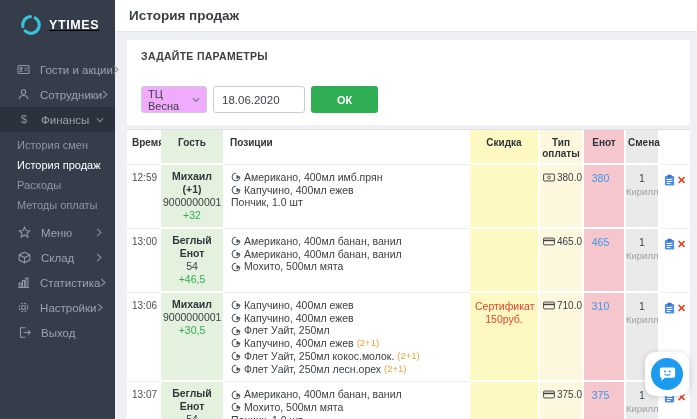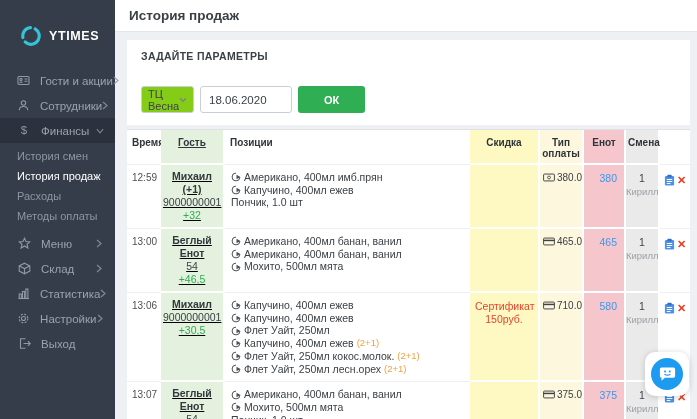"YTIMES" .logo { padding: 24px 0 0 19px -> 13px 0 0 19px; text-decoration: none -> underline }
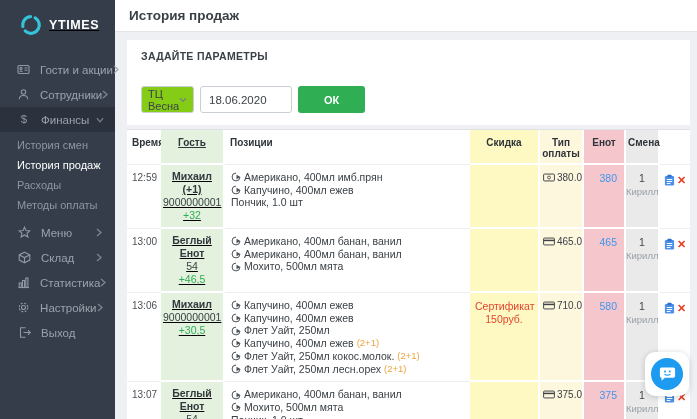"ТЦ Весна" .select-box { background: #84cc16 -> #f0abfc; width: 53px -> 66px }
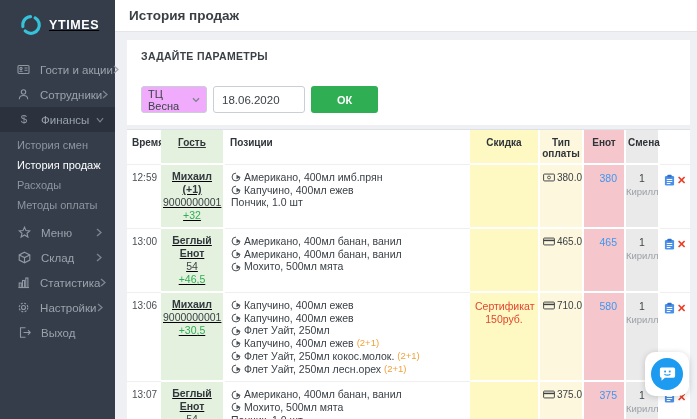"Гость" .band-green { text-decoration: underline -> none }
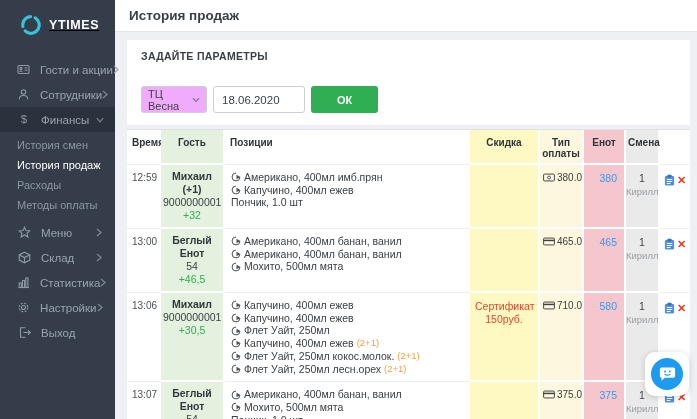"380" .c-sum { text-align: right -> center }
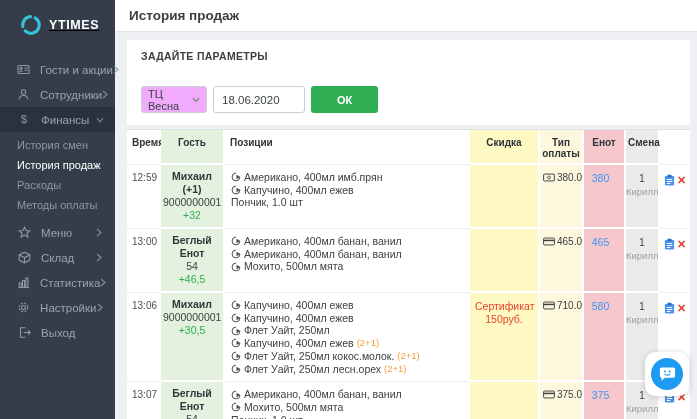"580" div.c-sum { text: 580 -> 310 }
